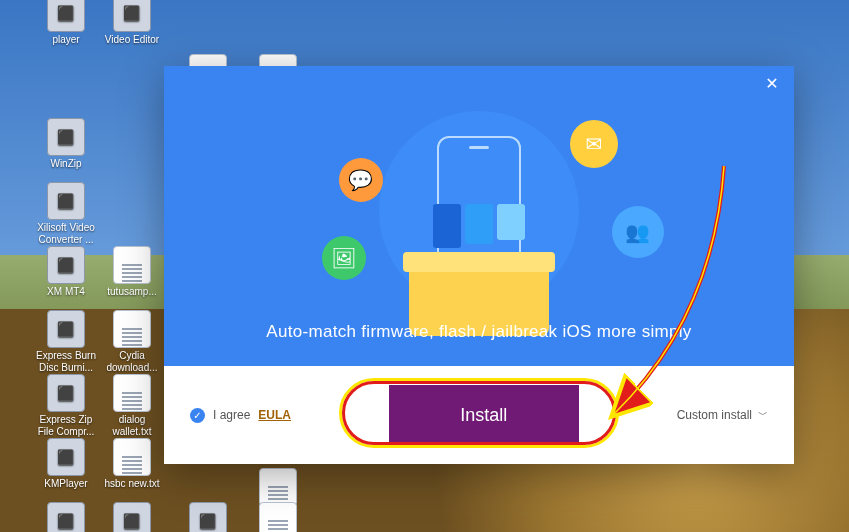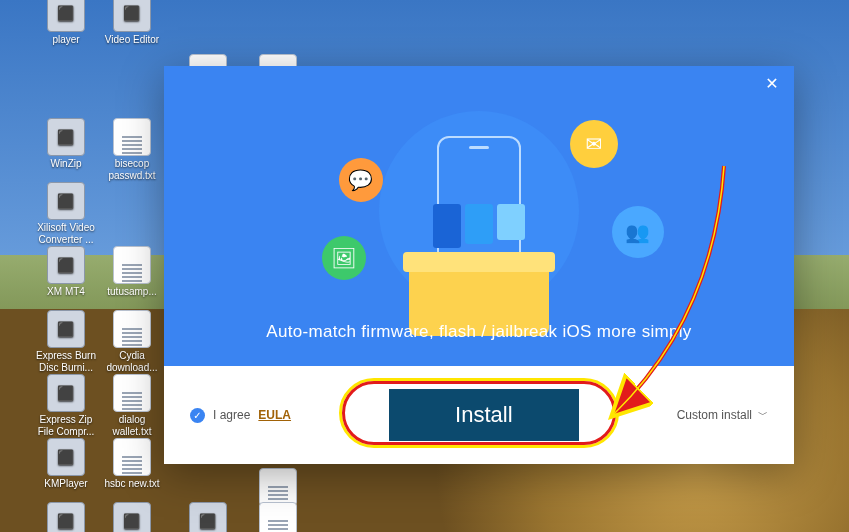"bisecop passwd.txt" div.di { html: <div> <div></div> <div>bisecop passwd.txt</div> </div> -> none }
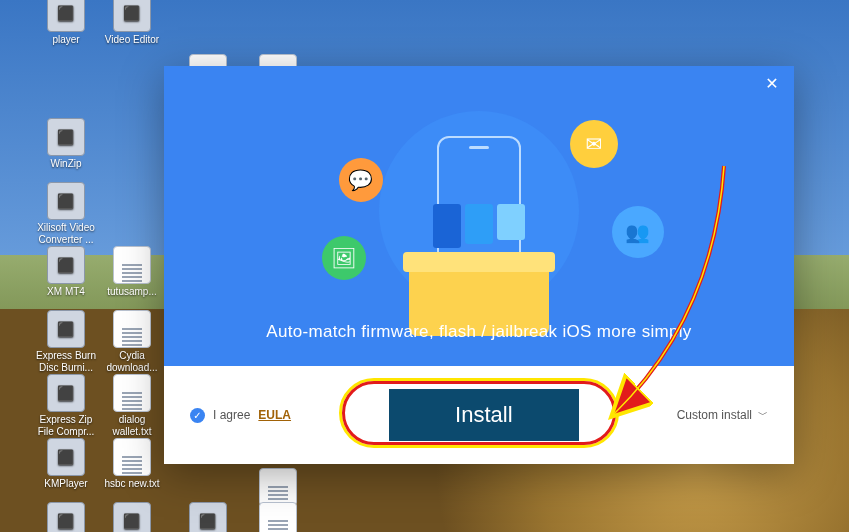"Install" .install-btn { background: #0c4a6e -> #701a75; font-size: 22px -> 18px; height: 52px -> 60px }
